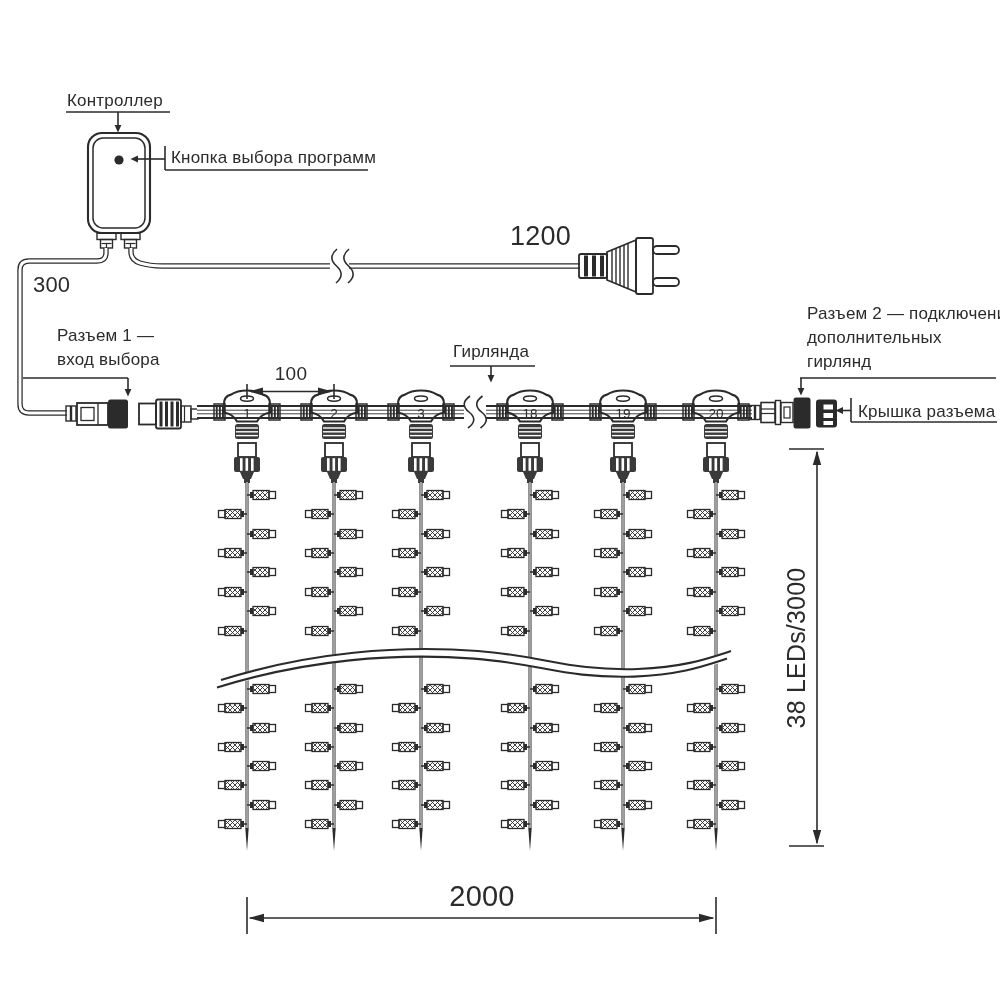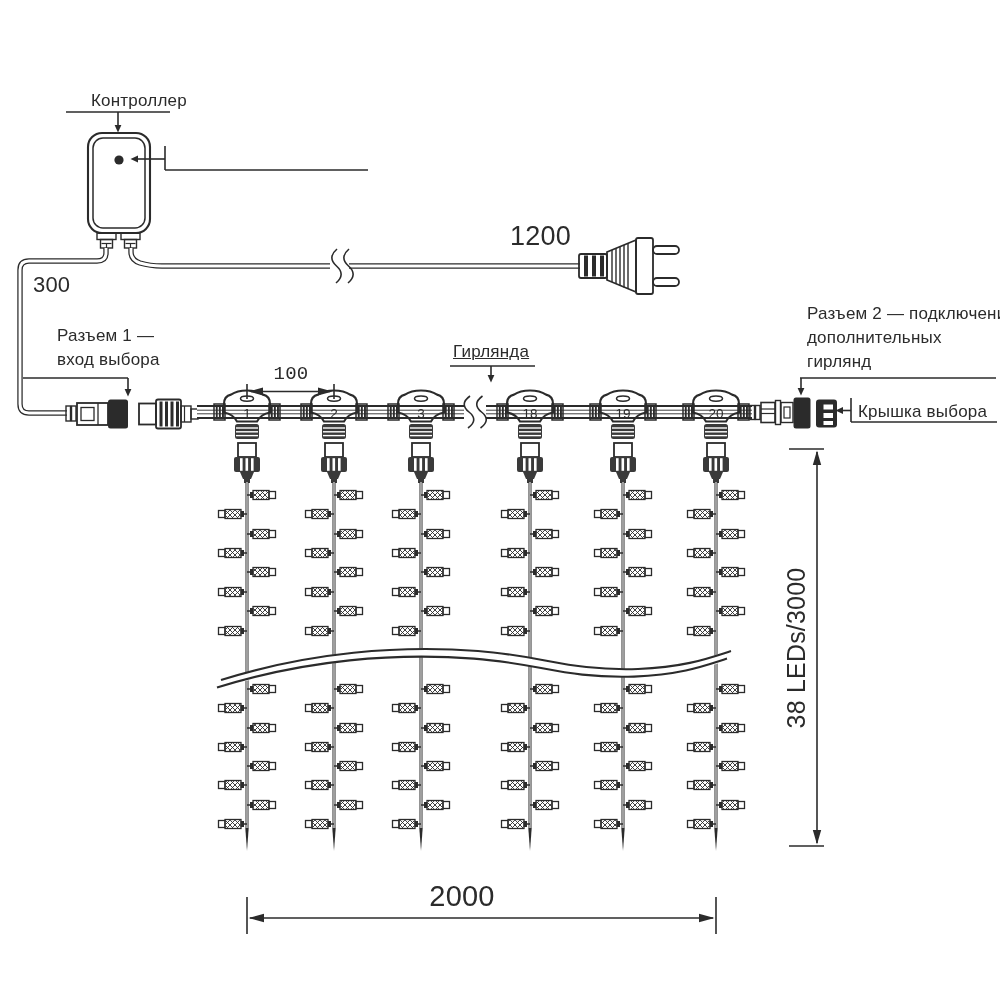"Контроллер" #lbl-controller { margin-left: 24px -> none }
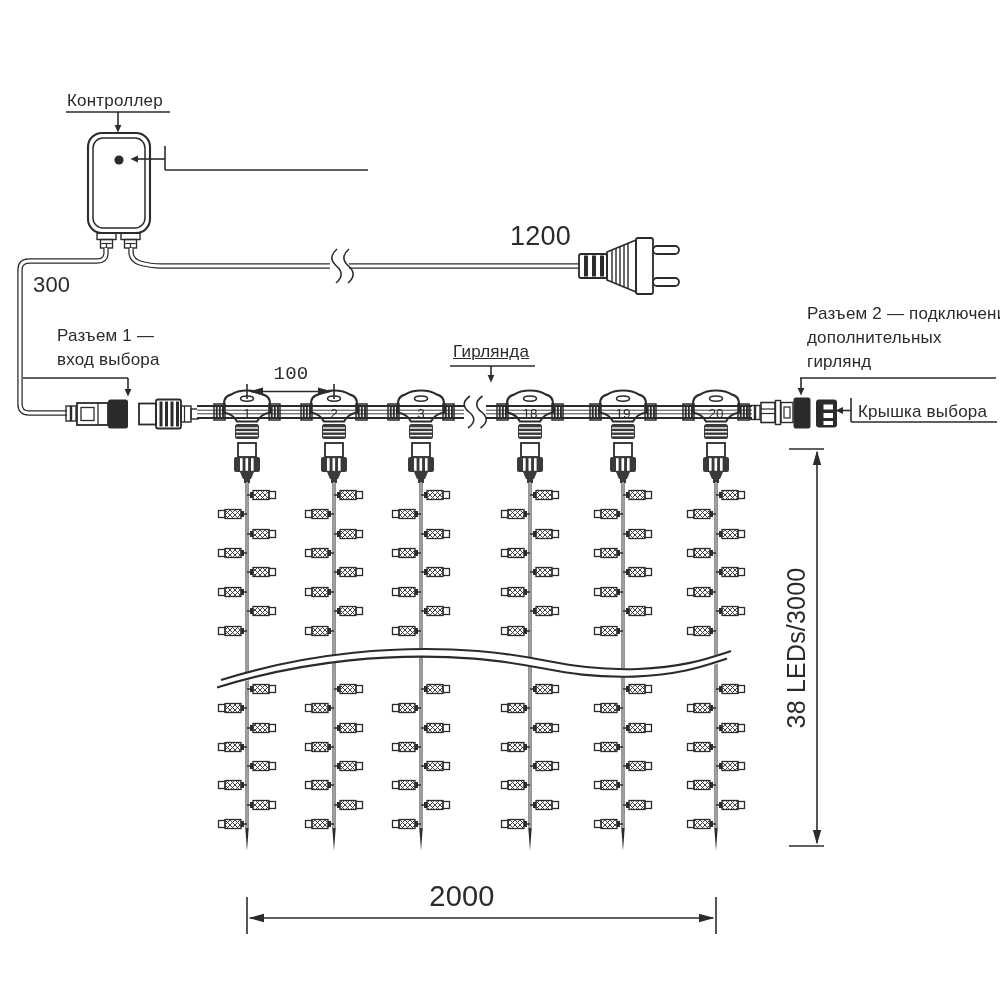"Кнопка выбора программ" div.lbl { html: none -> <div>Кнопка выбора программ</div> }
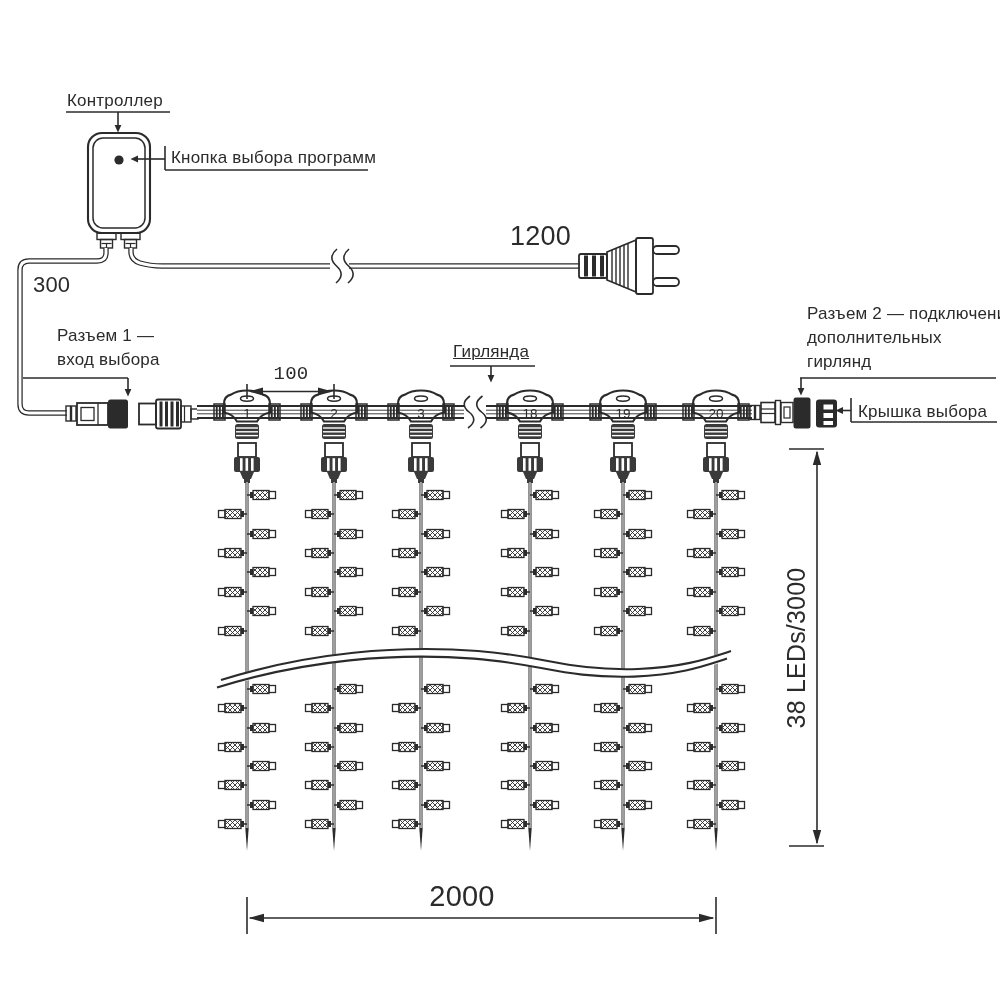"Гирлянда" #lbl-garland { text-decoration: underline -> none }
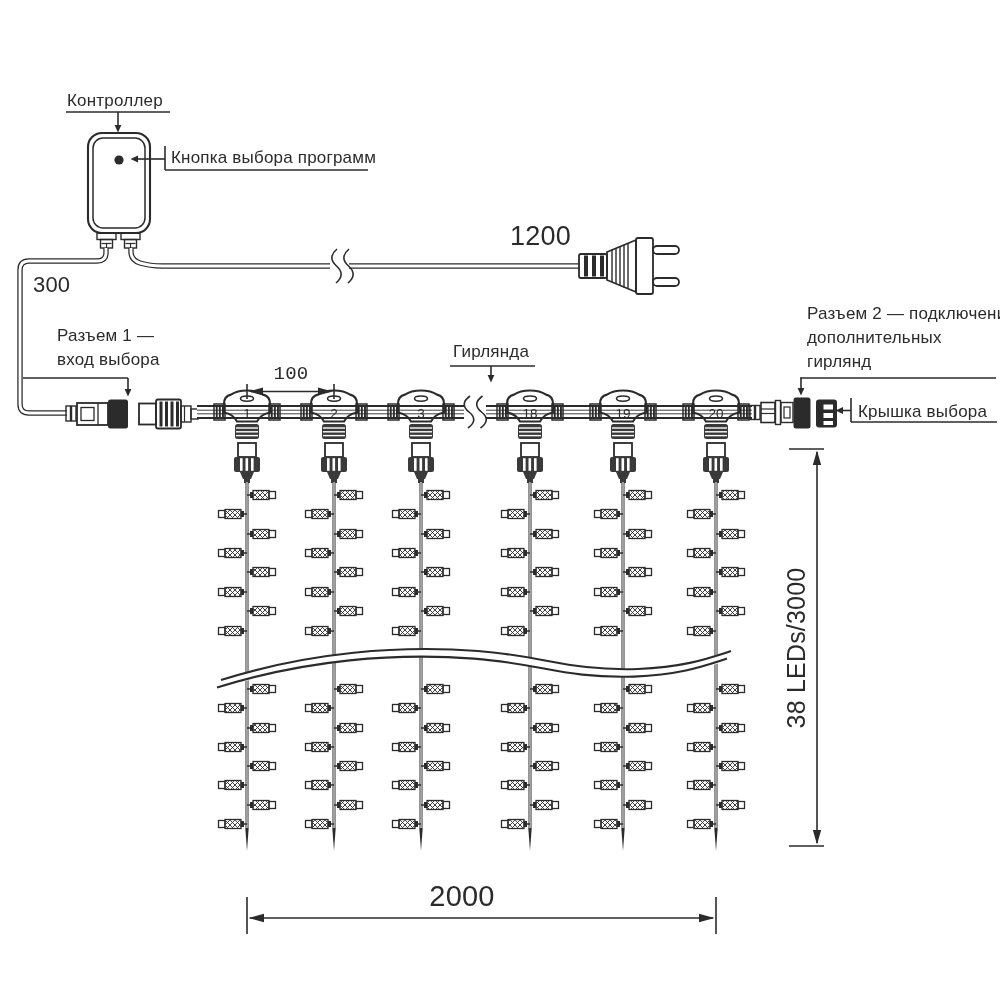"100" #lbl-100 { font-family: Liberation Mono, monospace -> none }
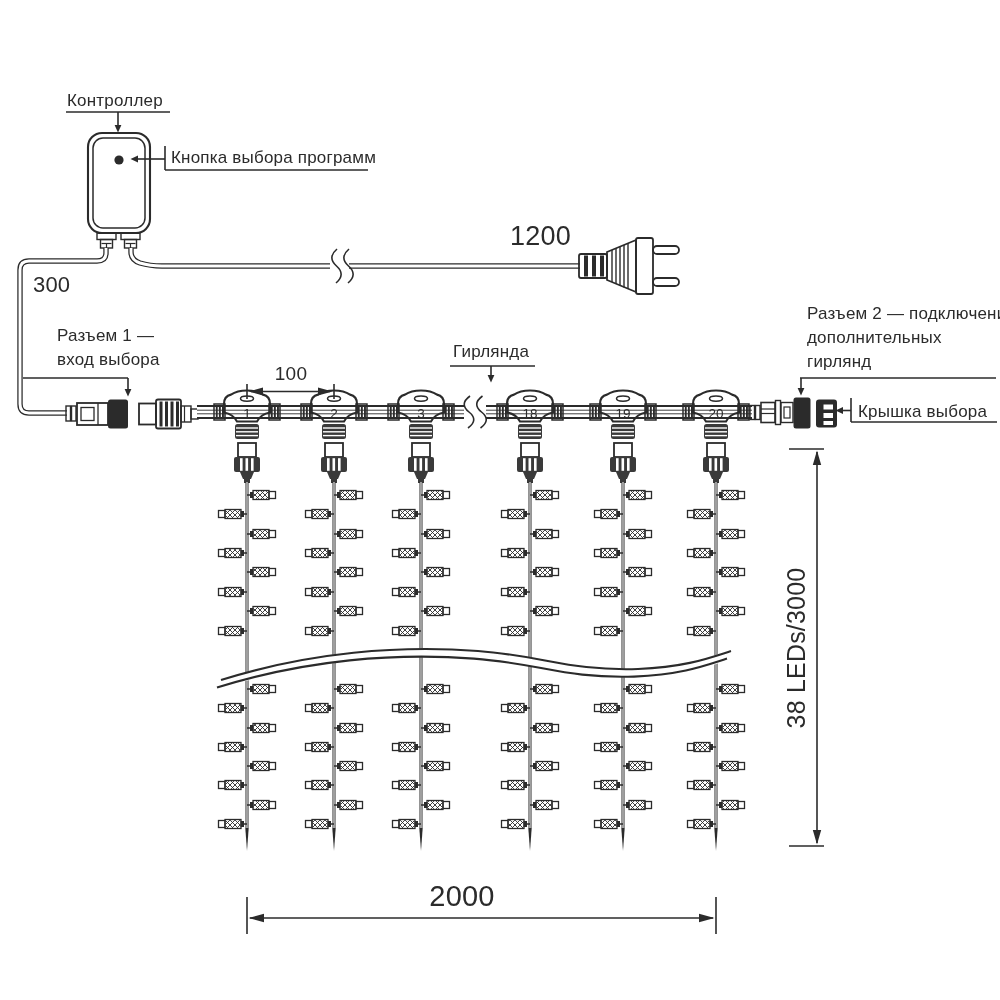"Крышка выбора" div.lbl { text: выбора -> разъема }
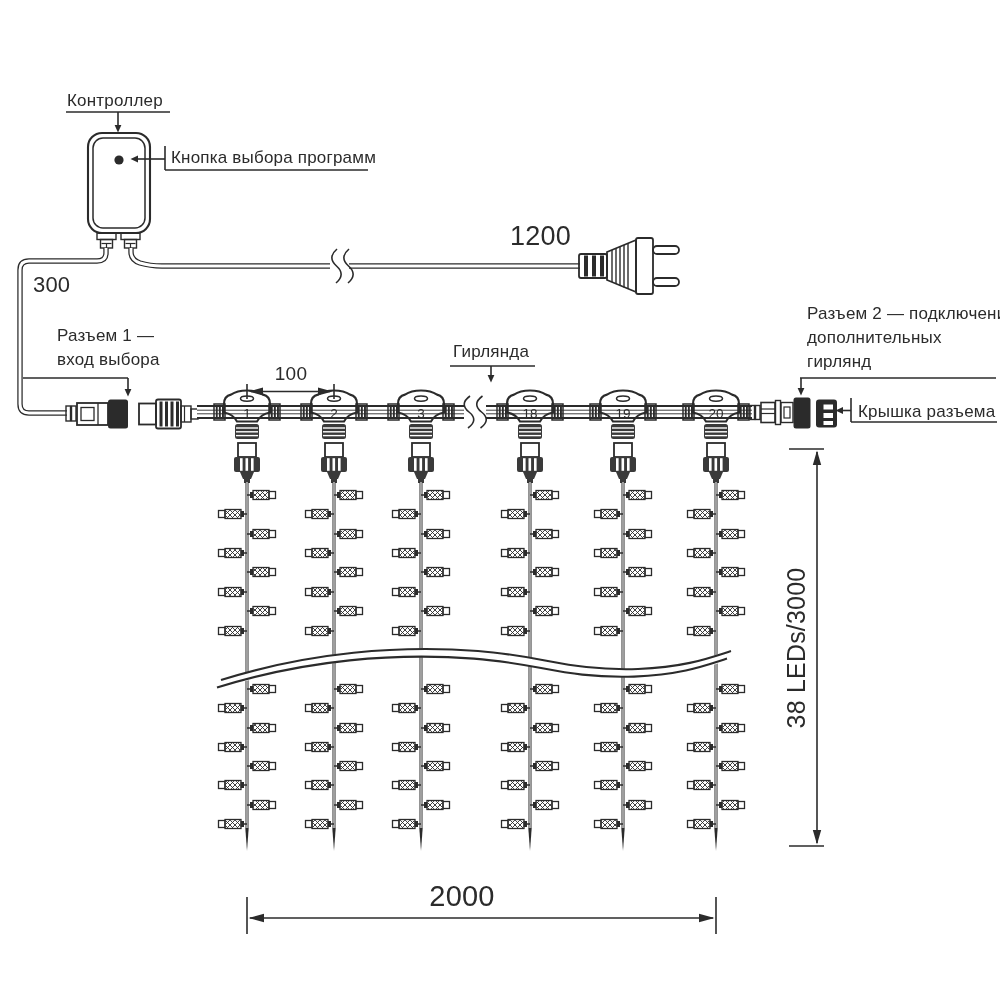"2000" #lbl-2000 { left: 462px -> 482px }
